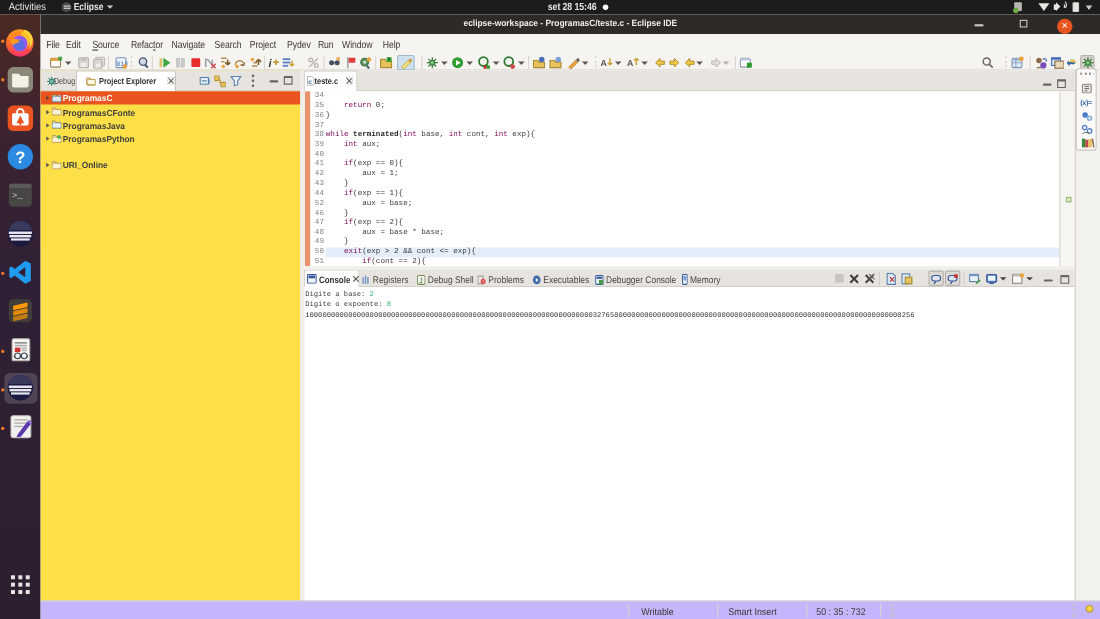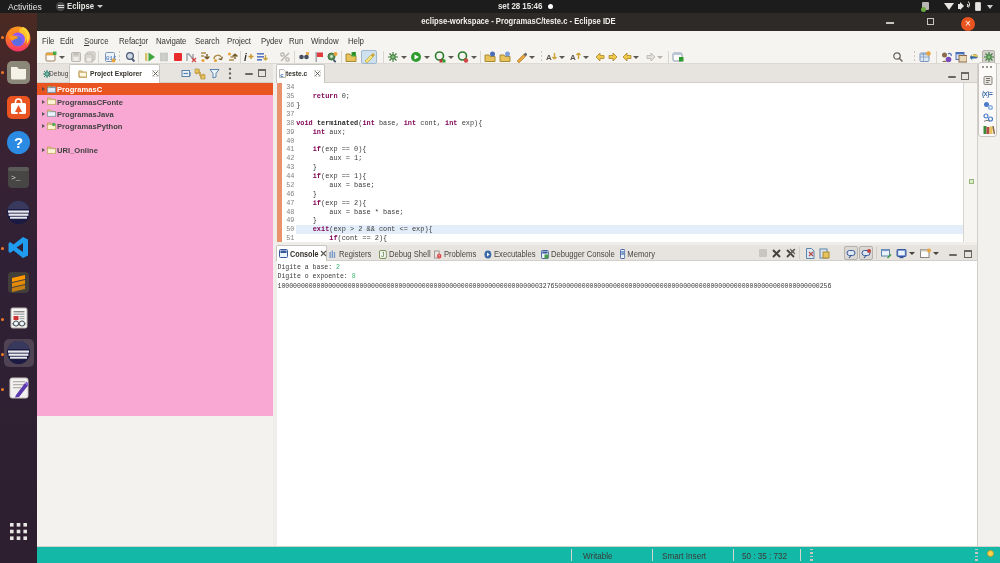"Debug" #lpanel { background: #f9a8d4 -> #fde047; height: 352px -> 482px }
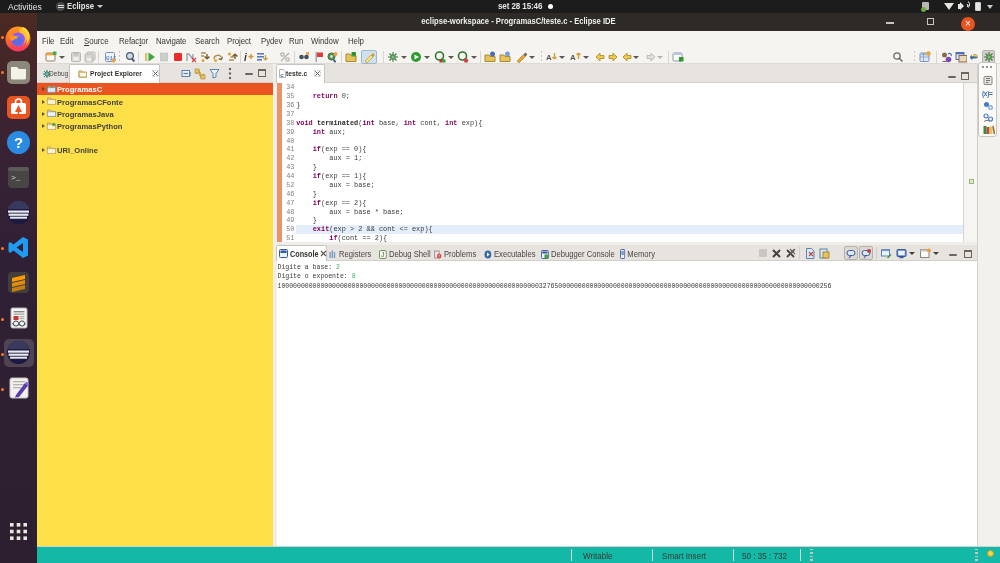"return" #code b { font-weight: bold -> normal }
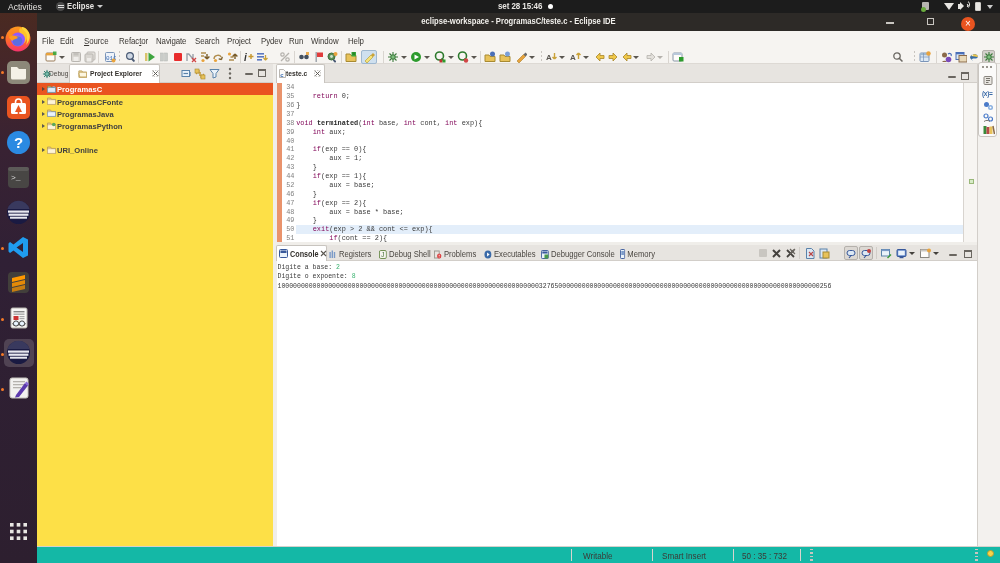"void" b { text: void -> while }
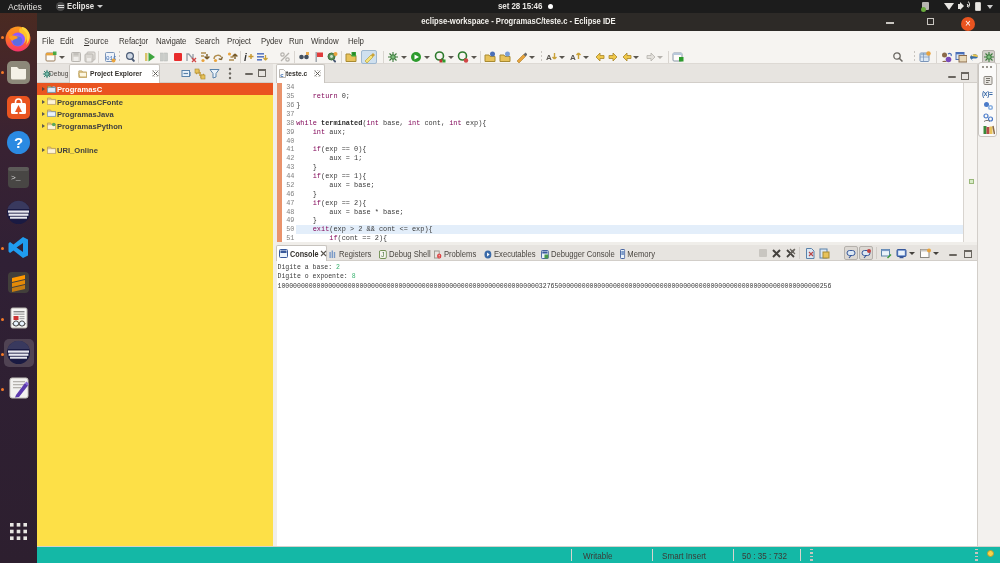"Writable" #statusbar { background: #14b8a6 -> #c4b5fd }
